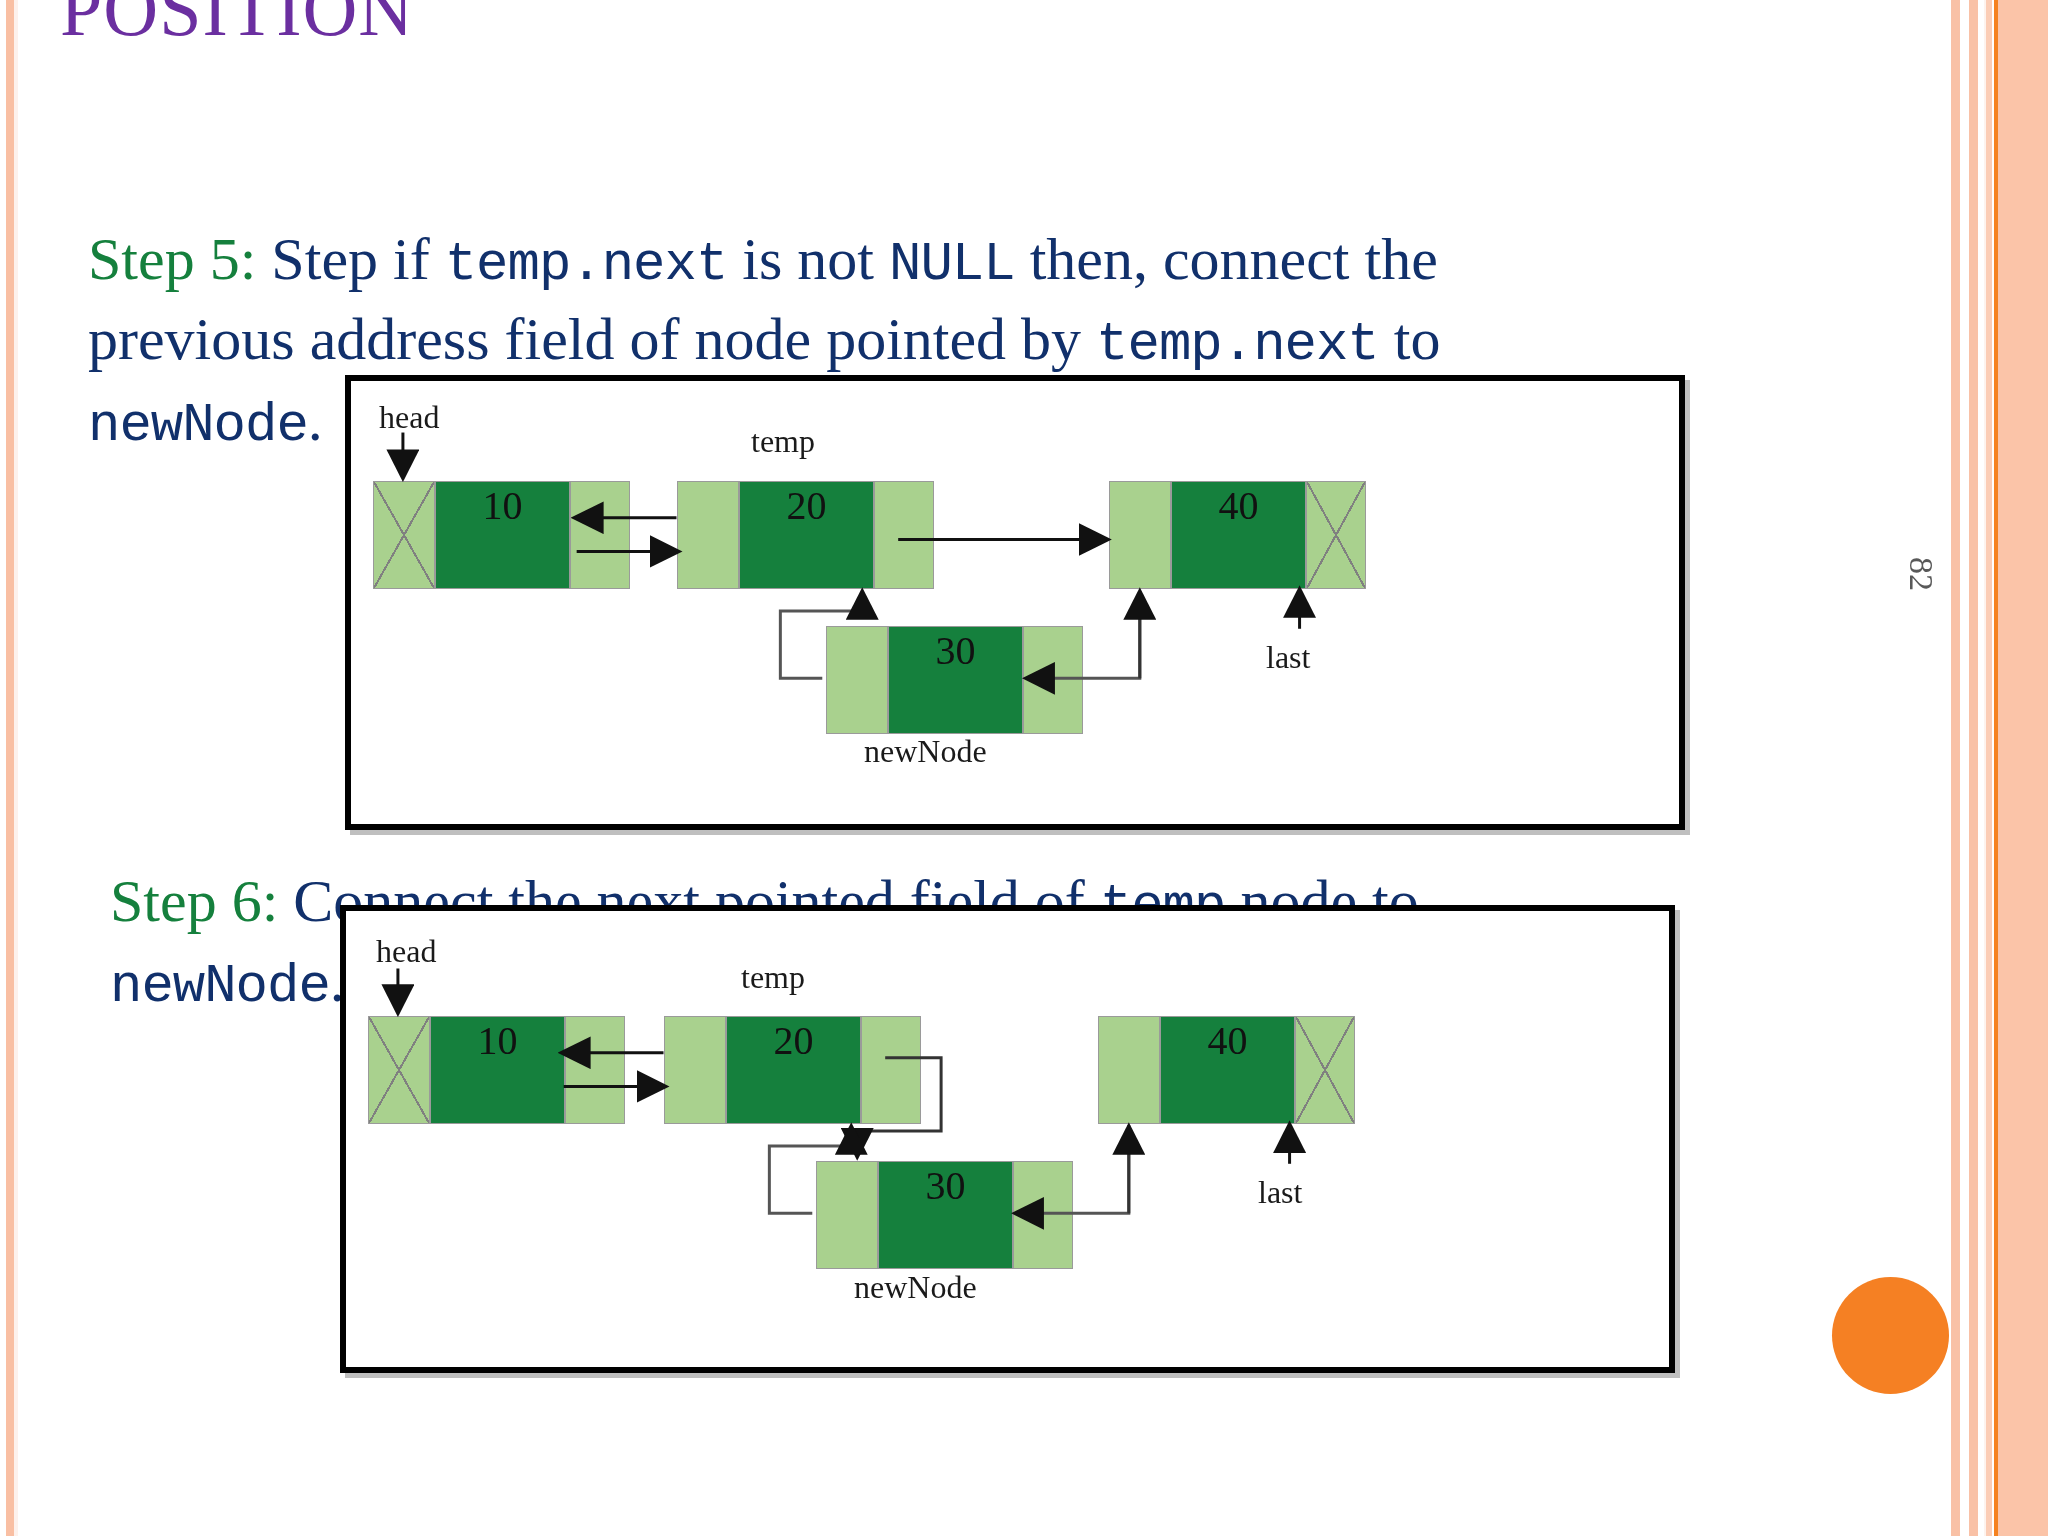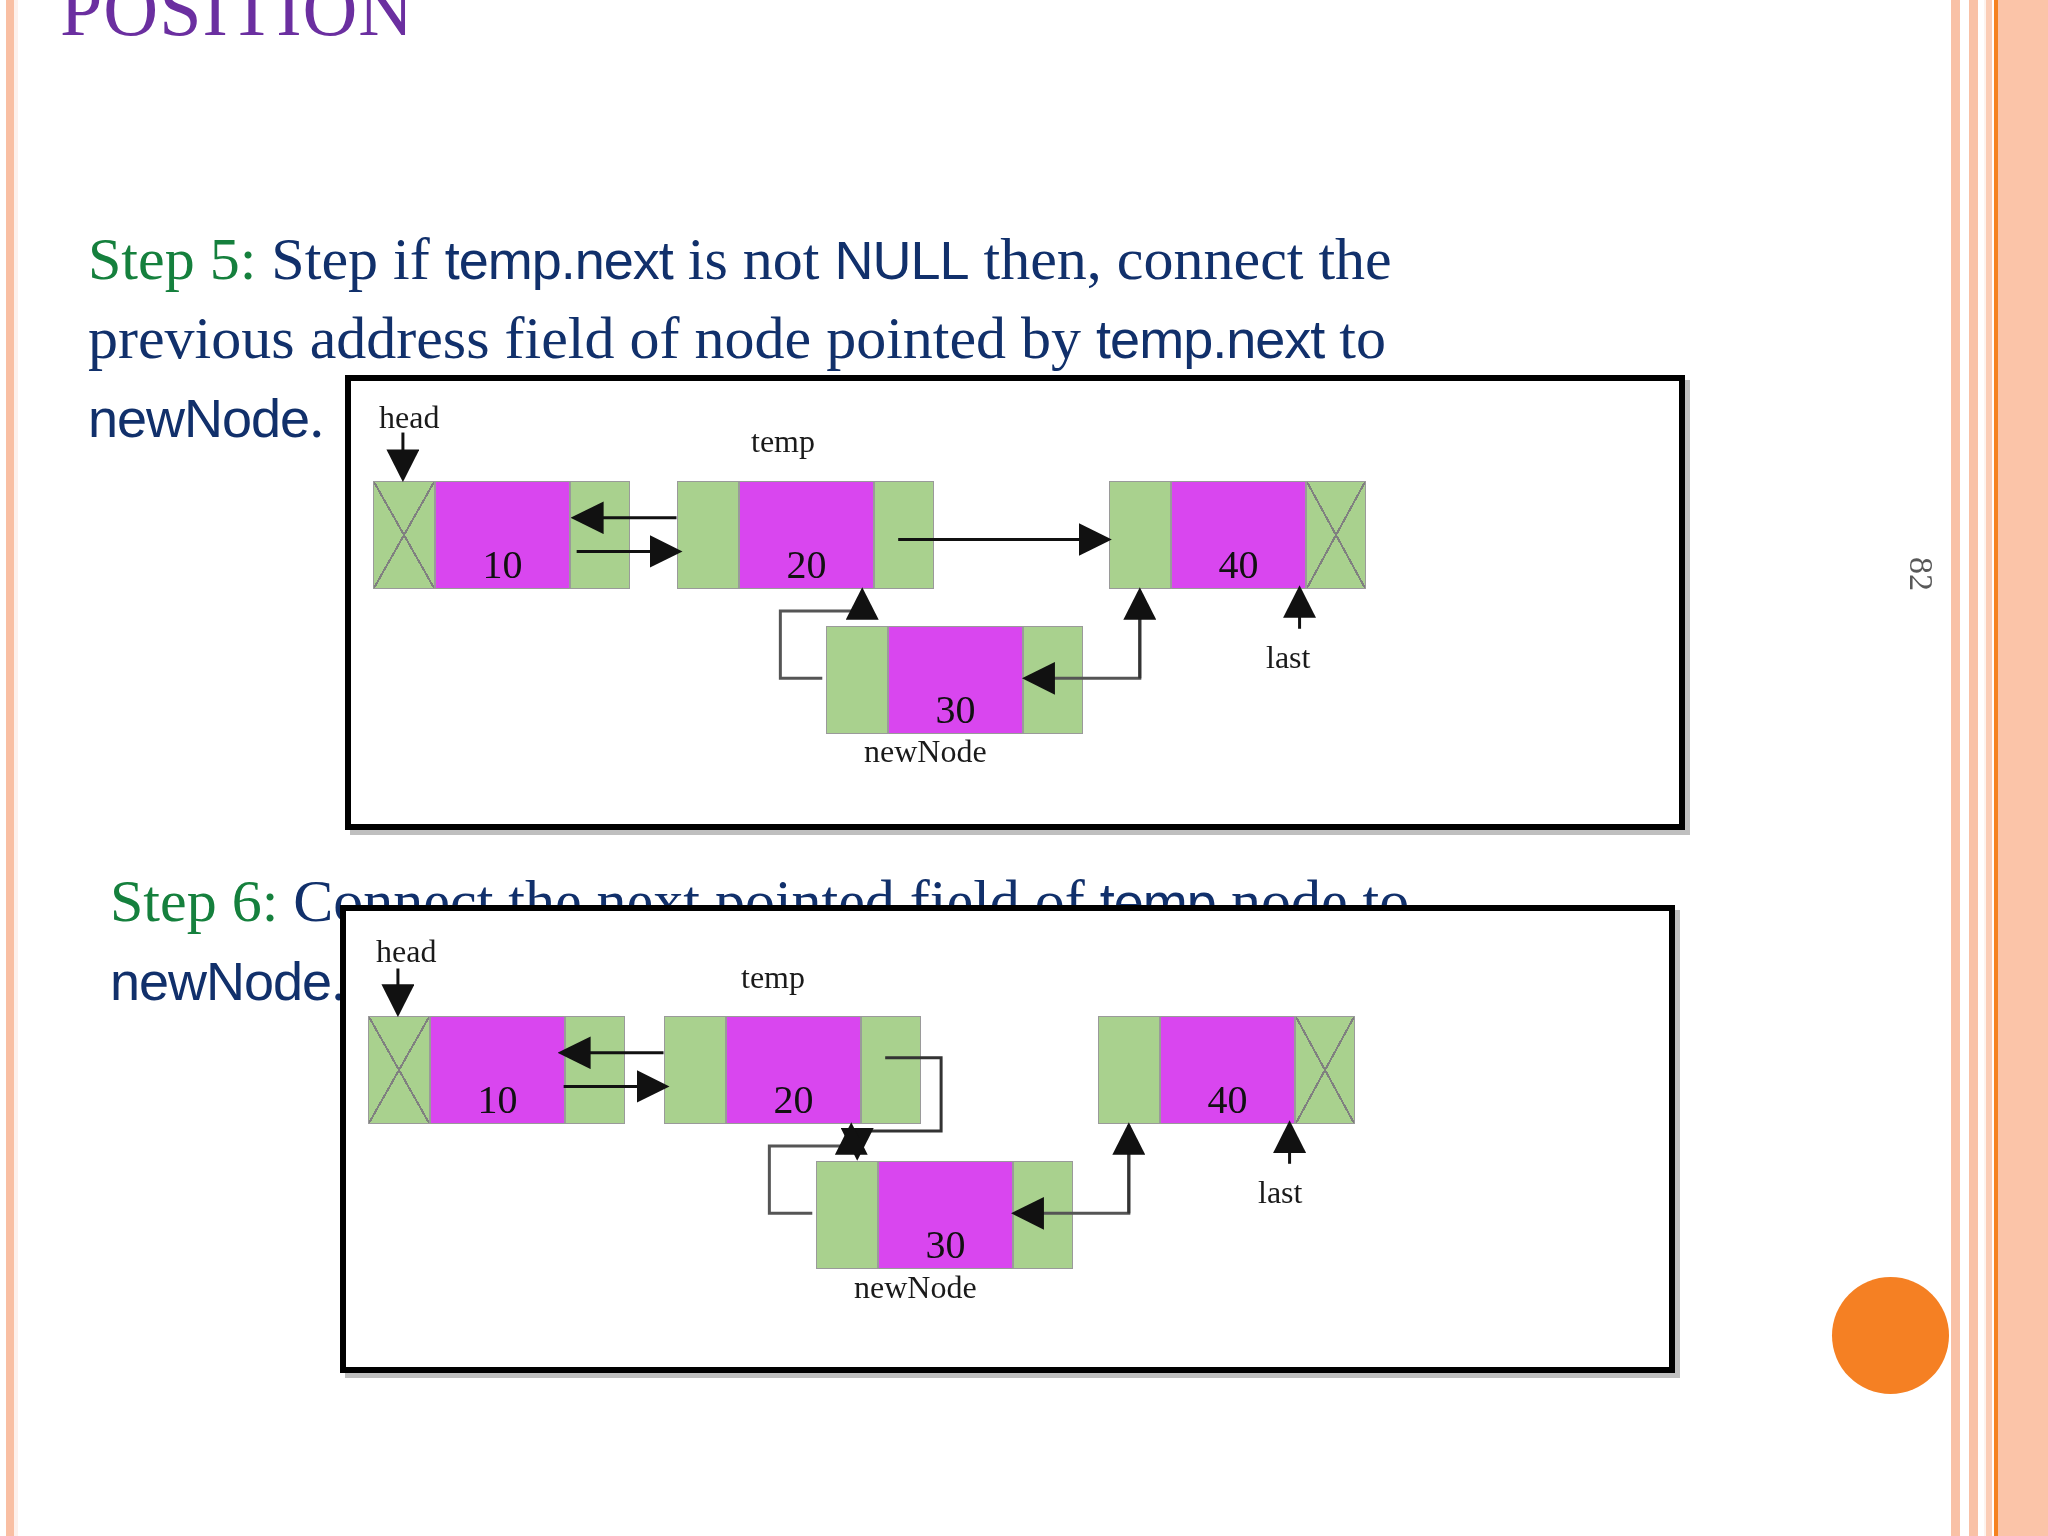"temp.next" .mono { font-family: Liberation Sans, sans-serif -> Liberation Mono, monospace }
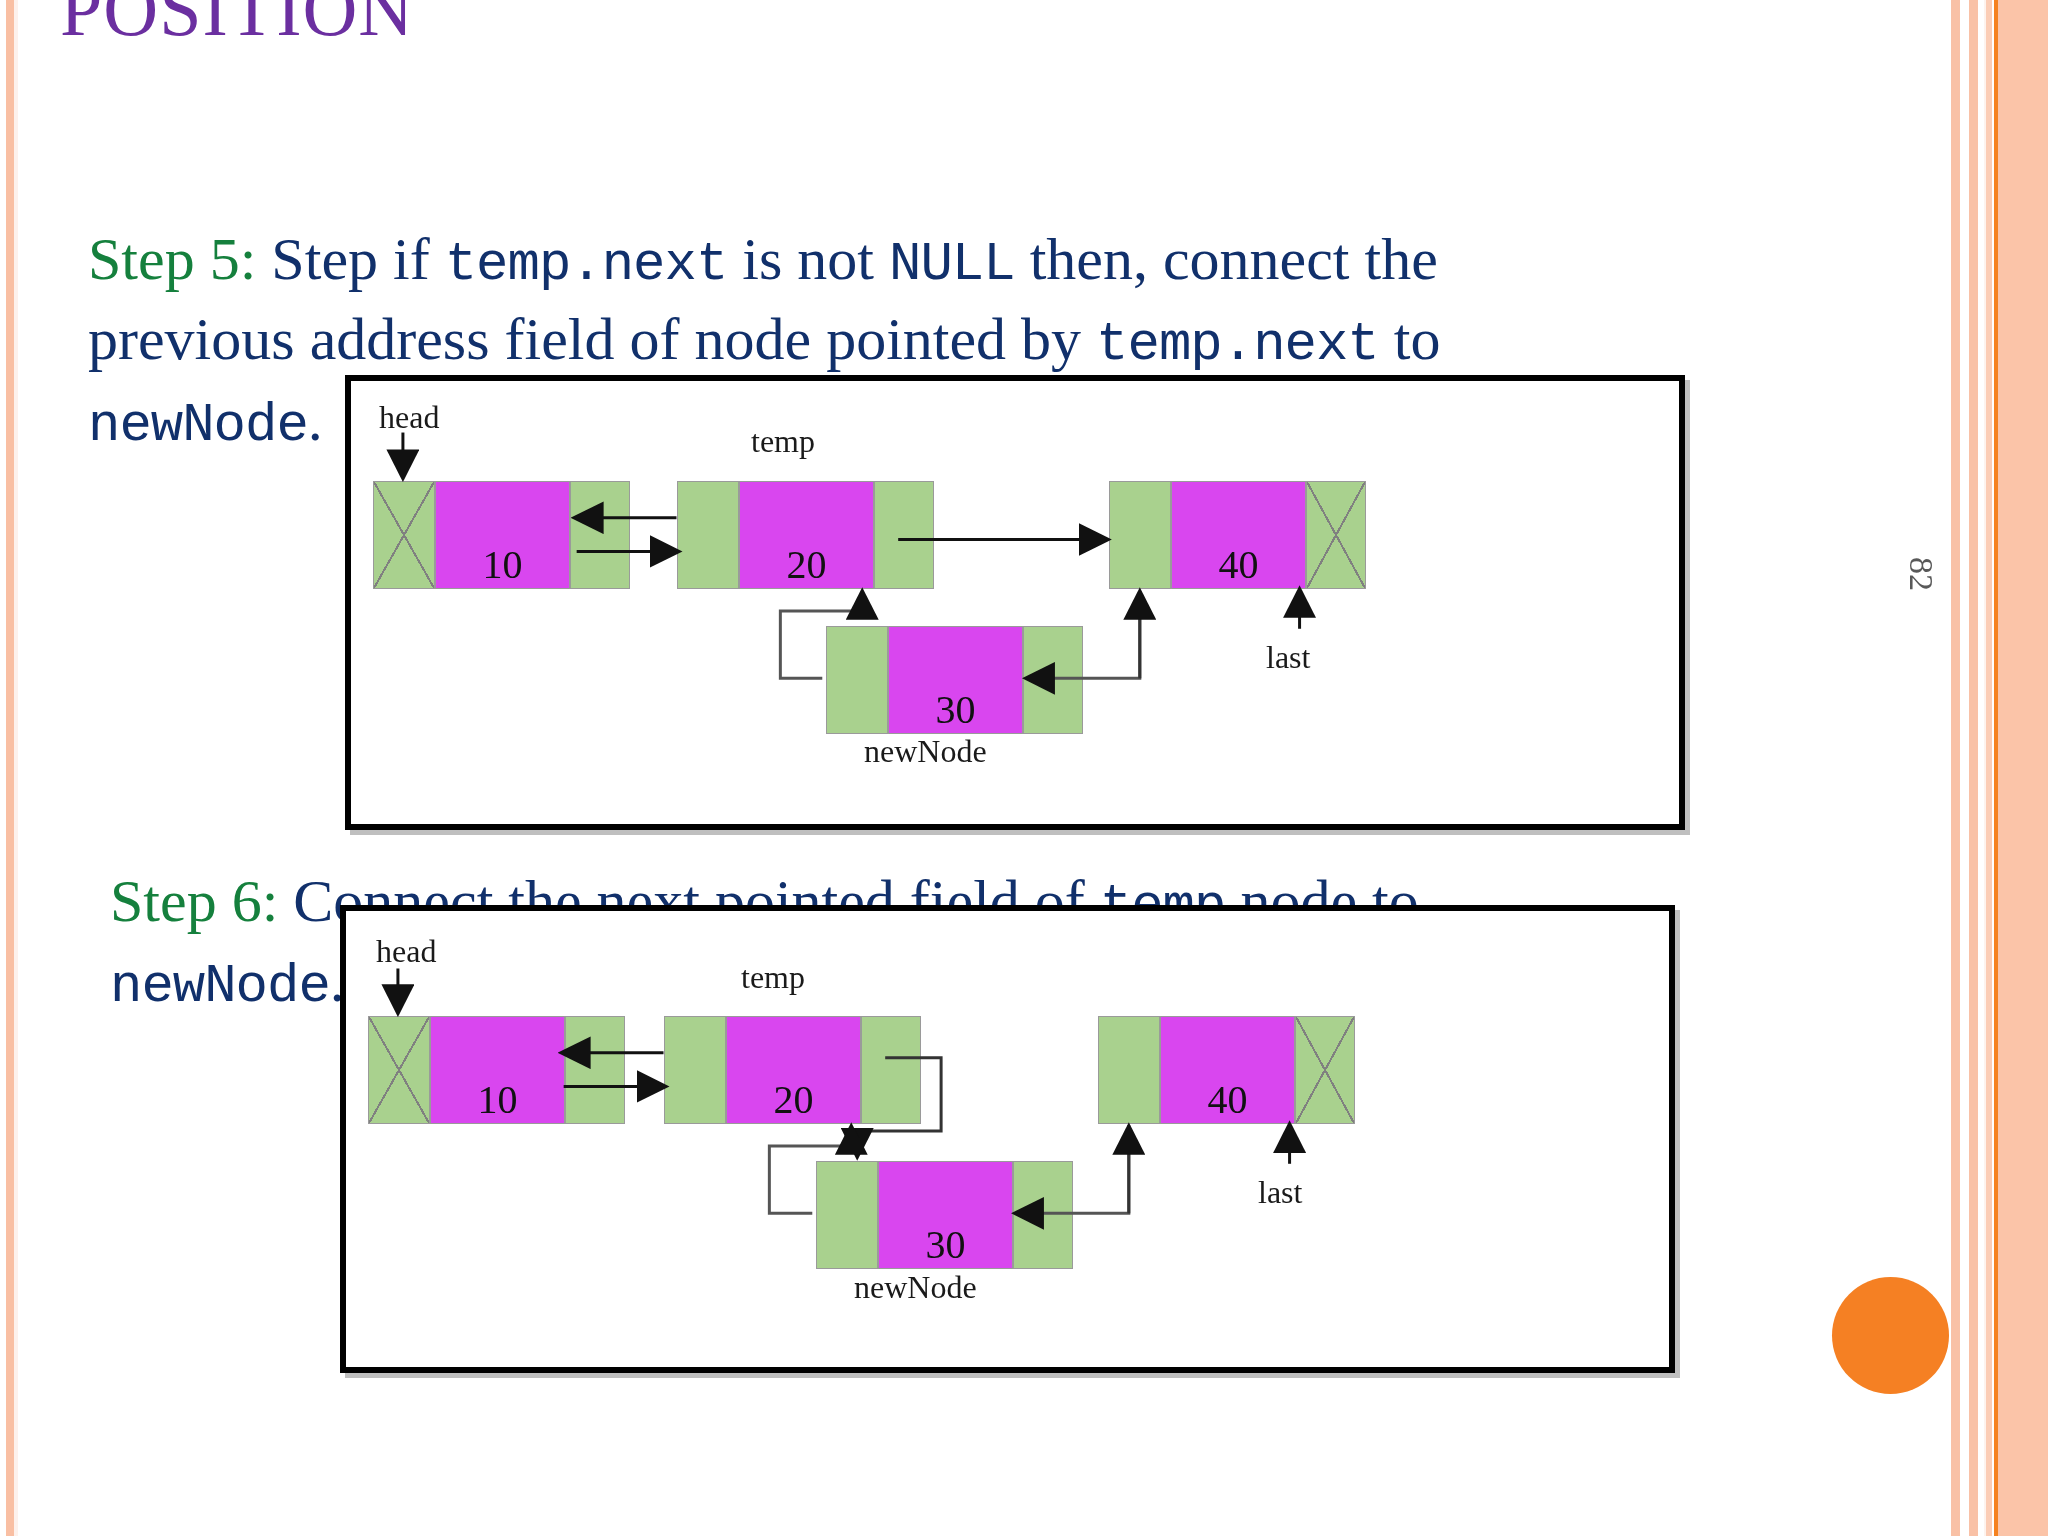"10" .cell.blue { align-items: flex-end -> flex-start; background: #d946ef -> #15803d }
